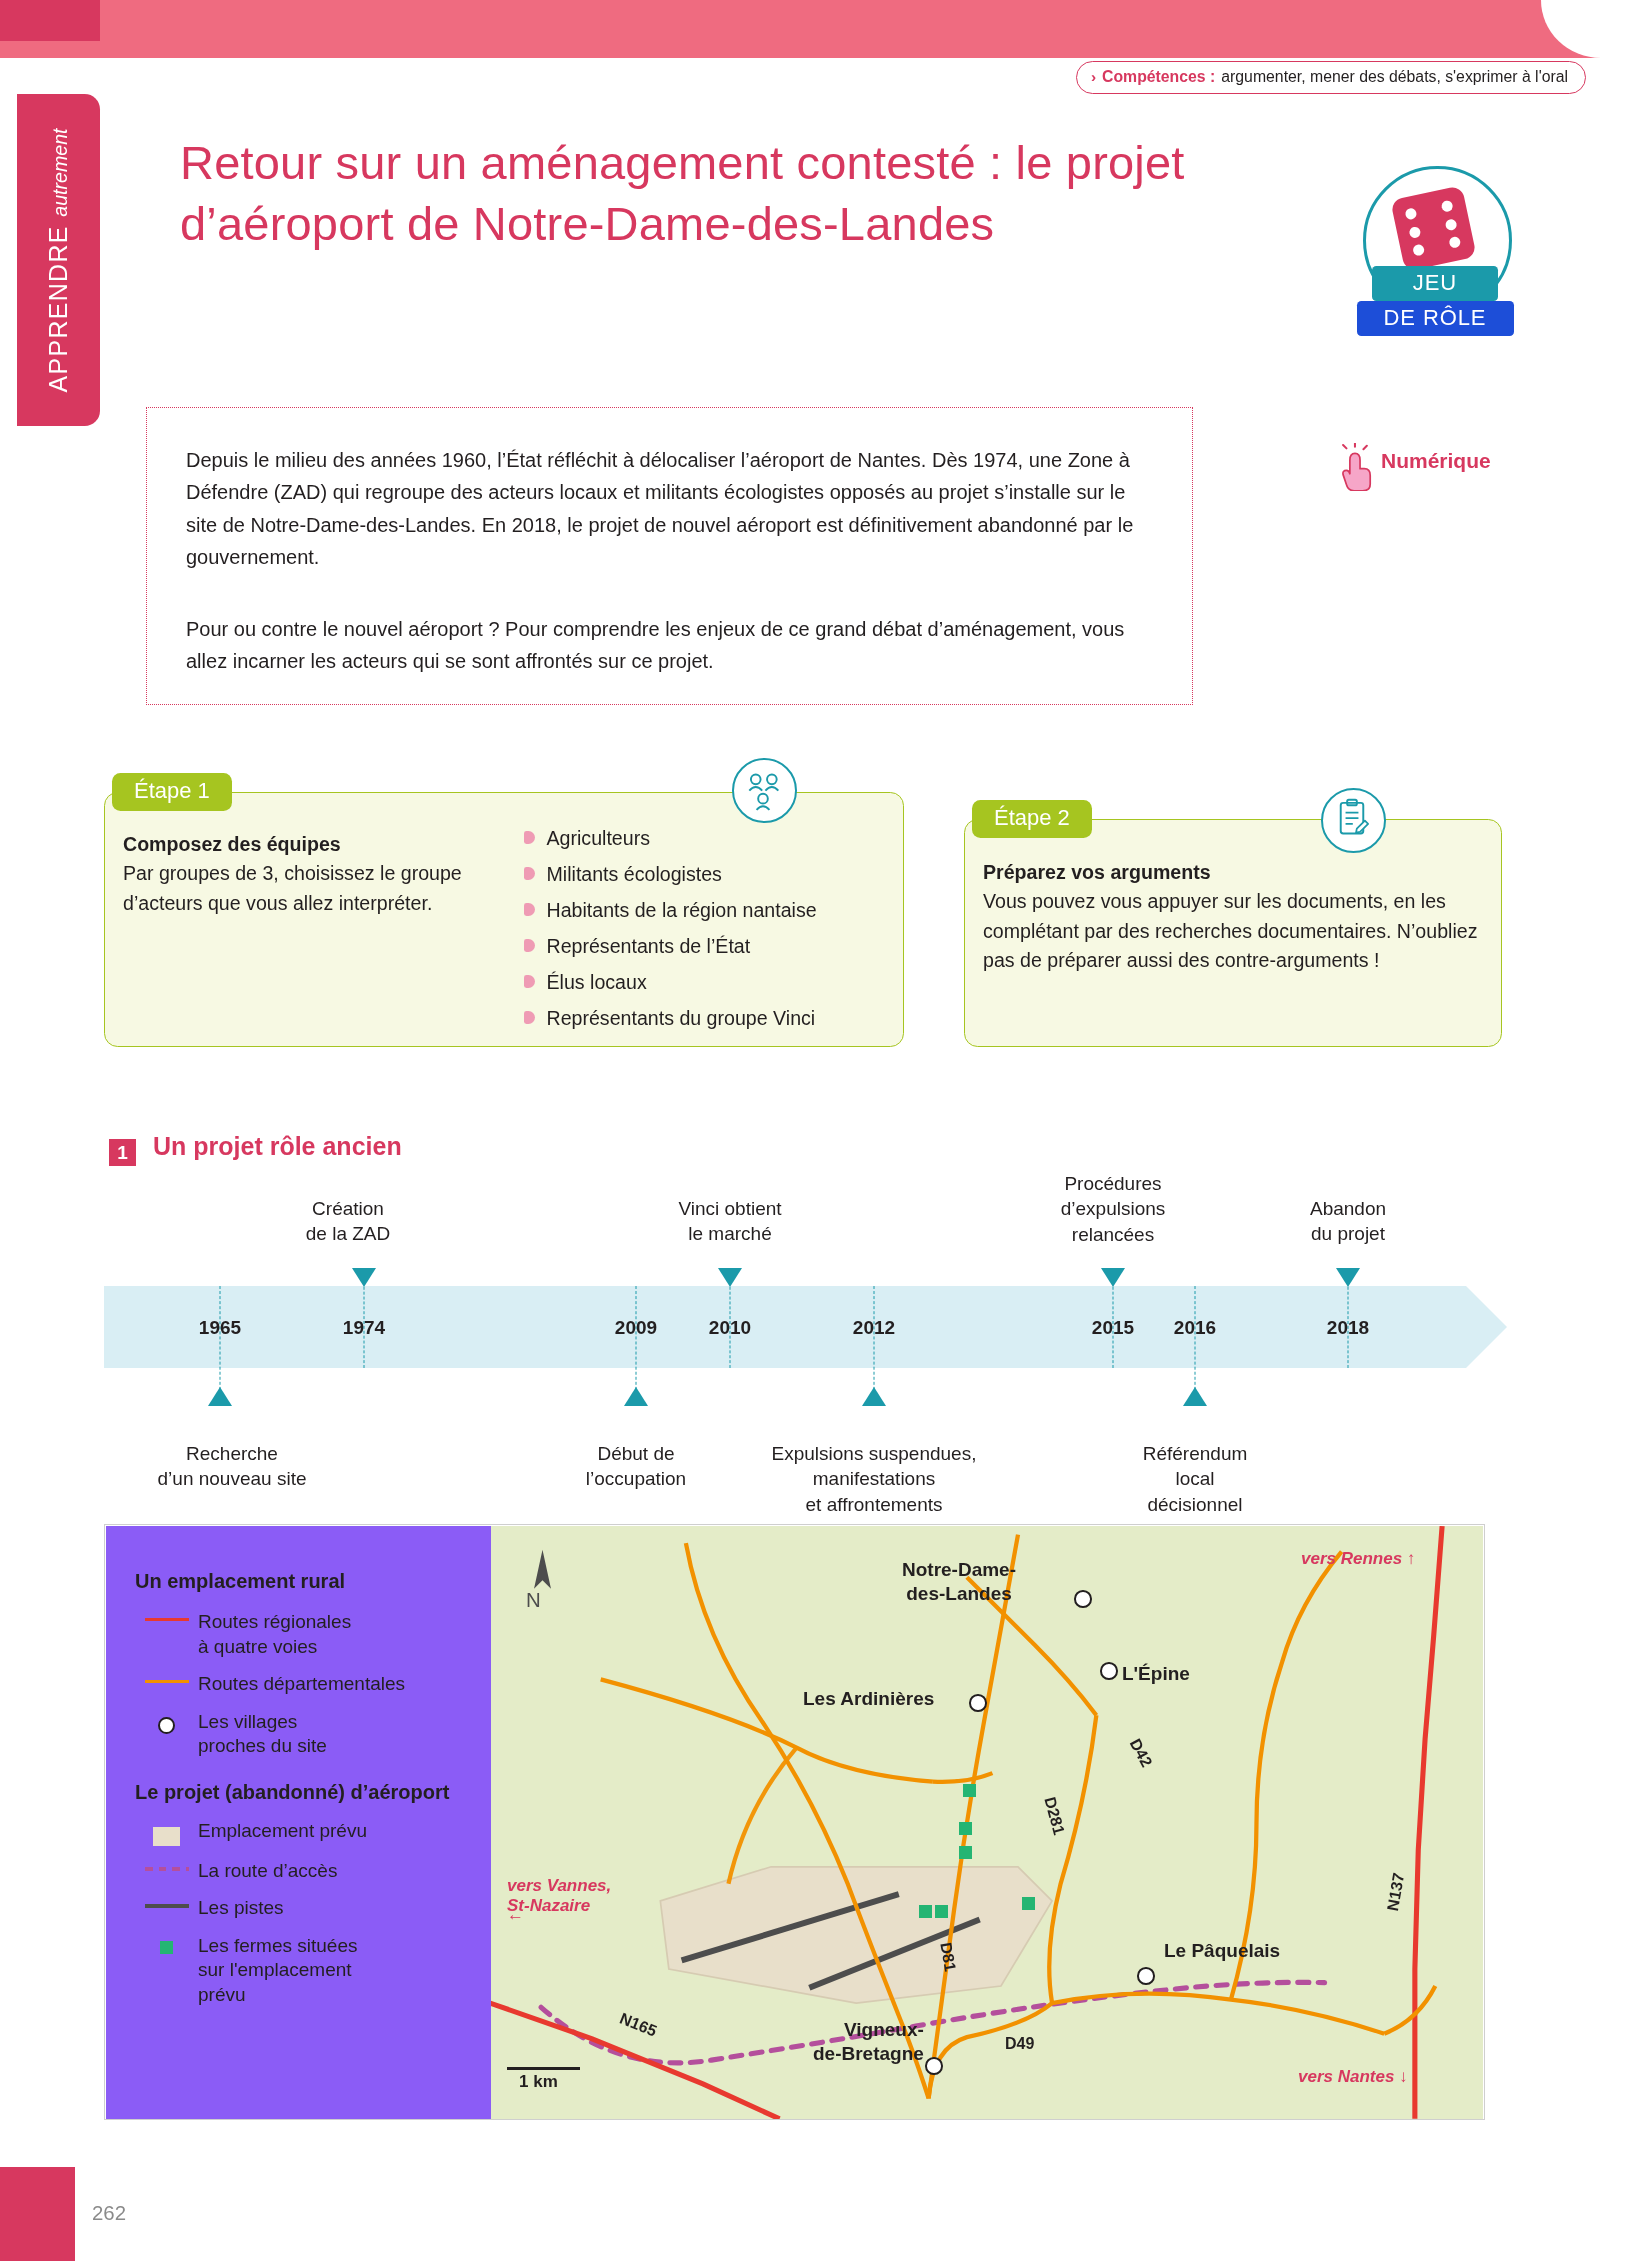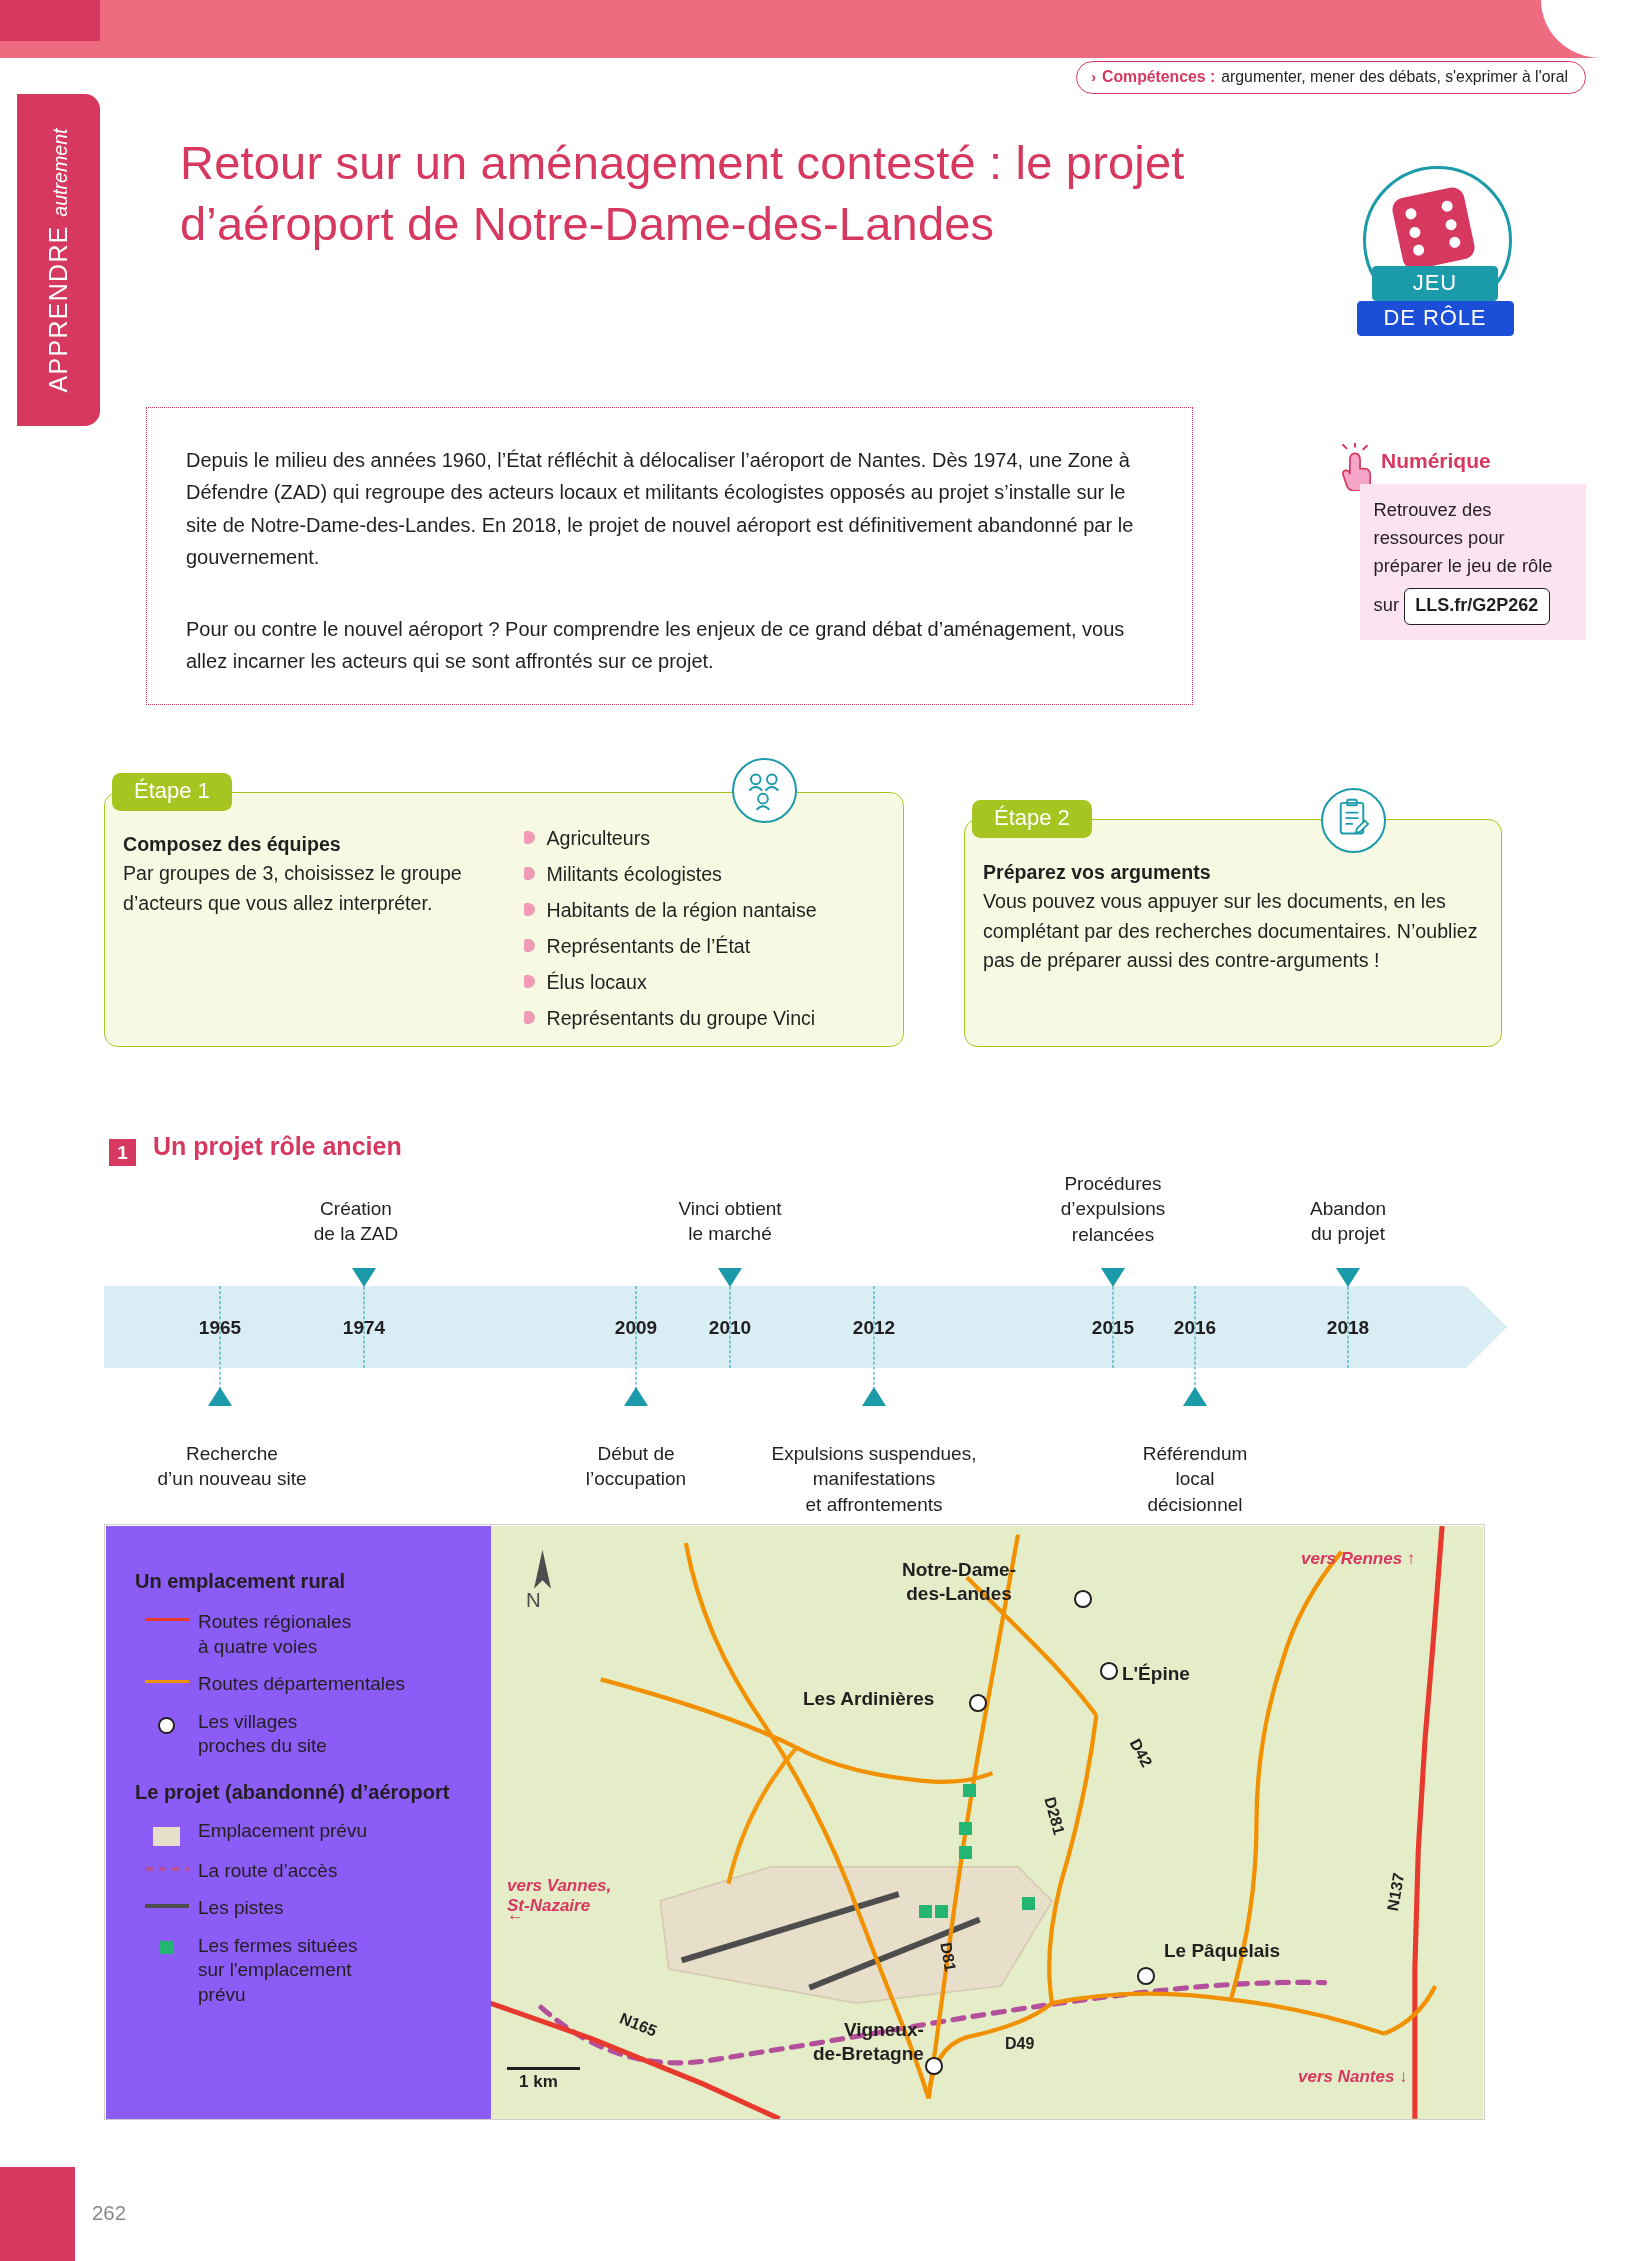"Retrouvez des ressources pour préparer" div.num-box { html: <div> <span>Retrouvez des ressources pour préparer le jeu de rôle sur</span> <span>LLS.fr/G2P262</span> </div> -> none }
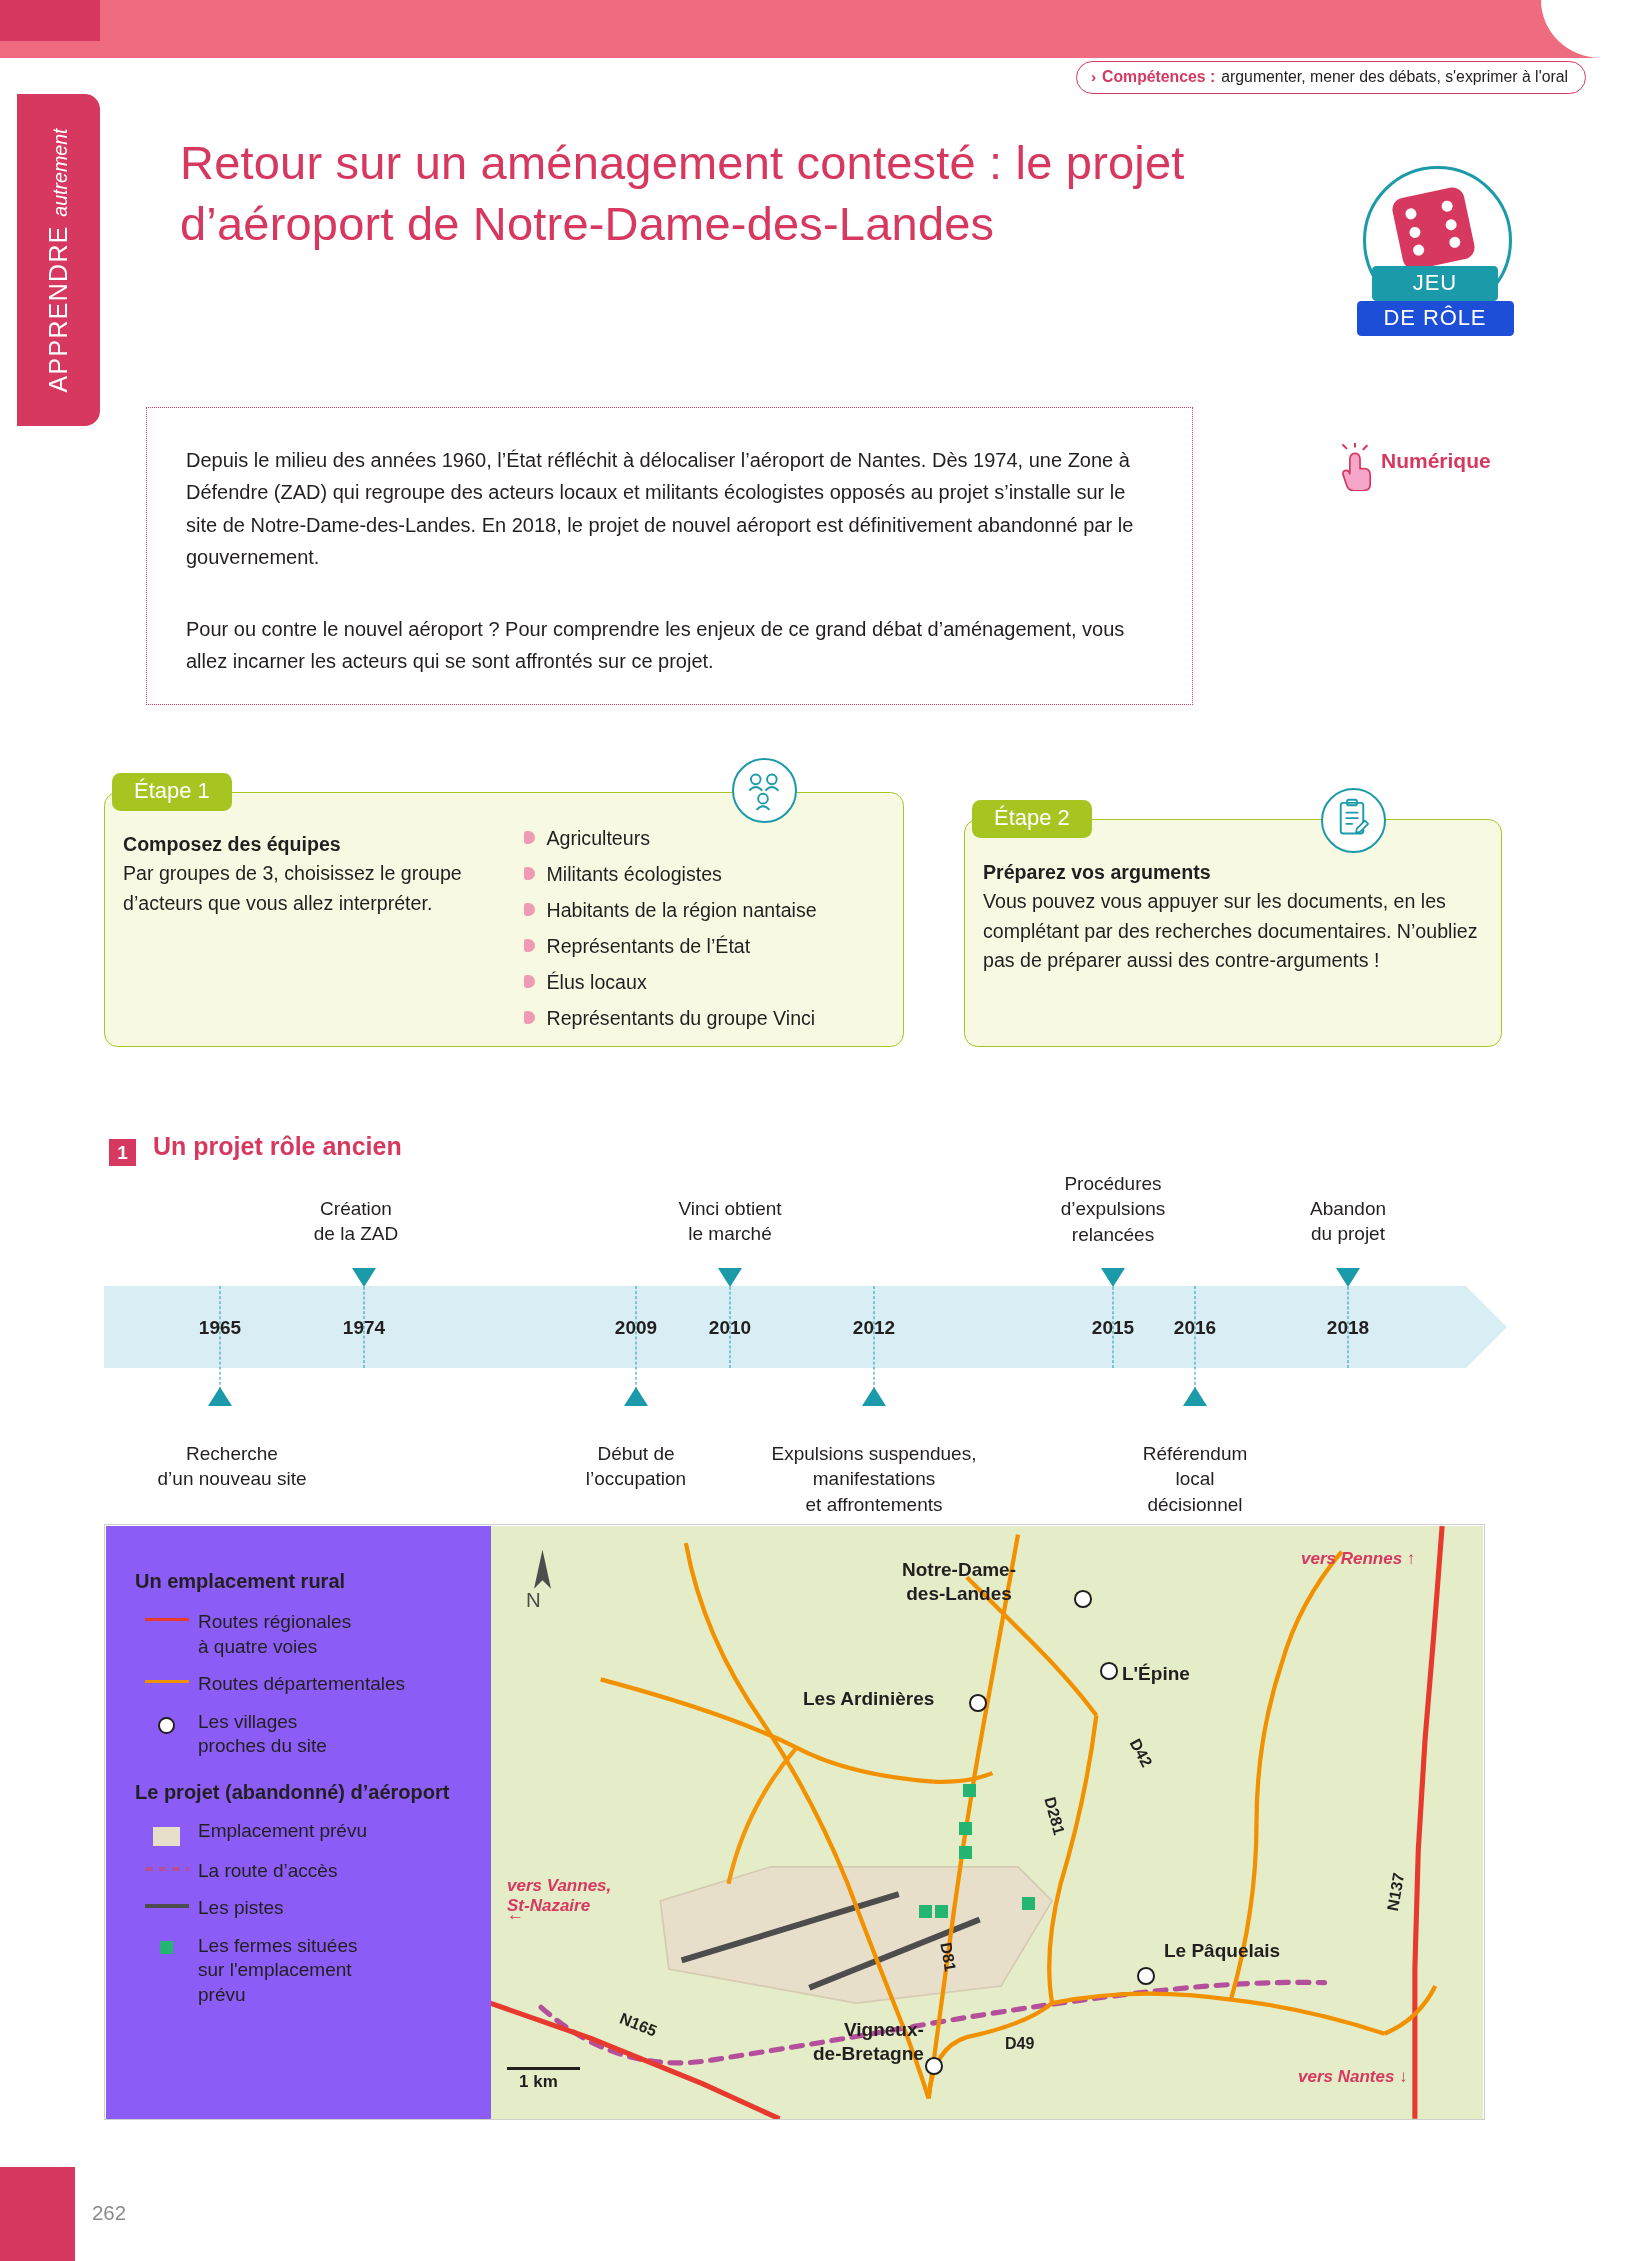"Création" div.tl-label-top { left: 356px -> 348px }
